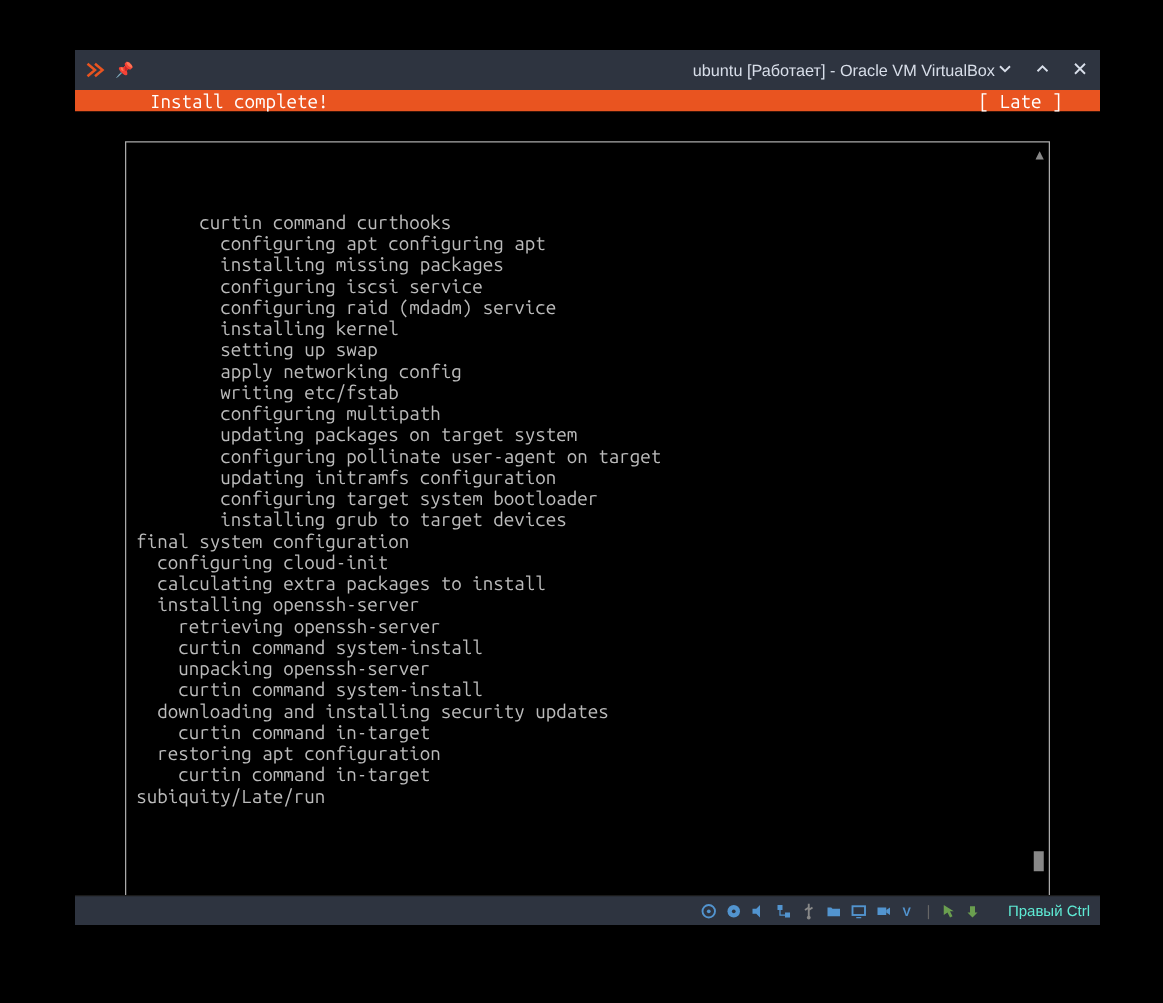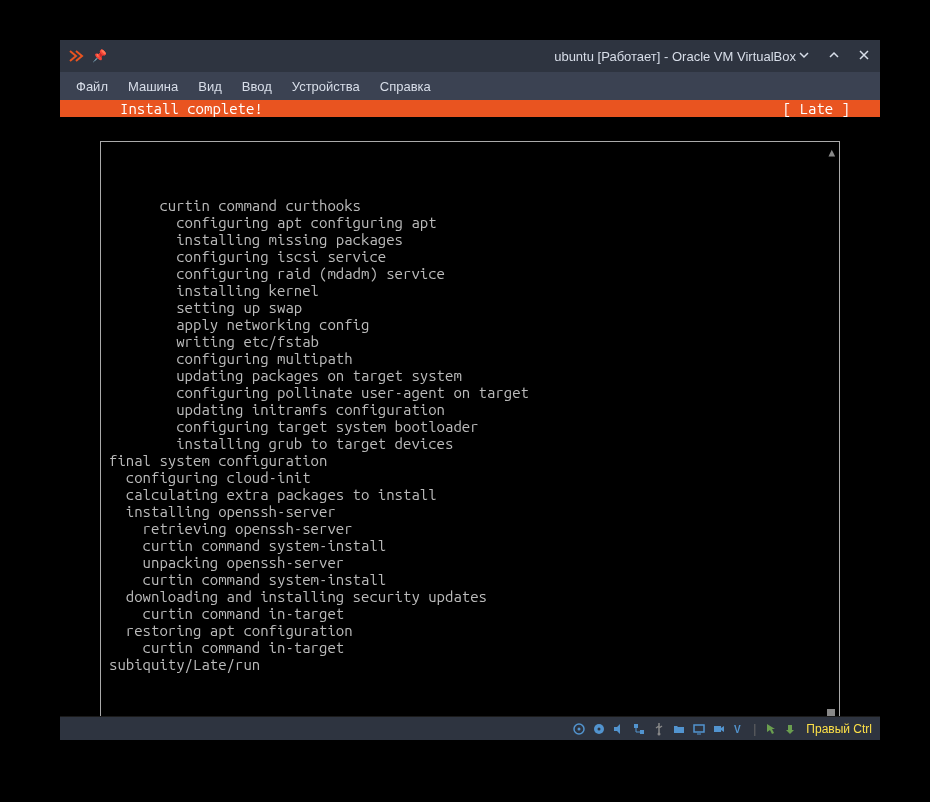"Файл" div.menubar { html: <div> <span>Файл</span> <span>Машина</span> <span>Вид</span> <span>Ввод</span> <span>Устройства</span> <span>Справка</span> </div> -> none }
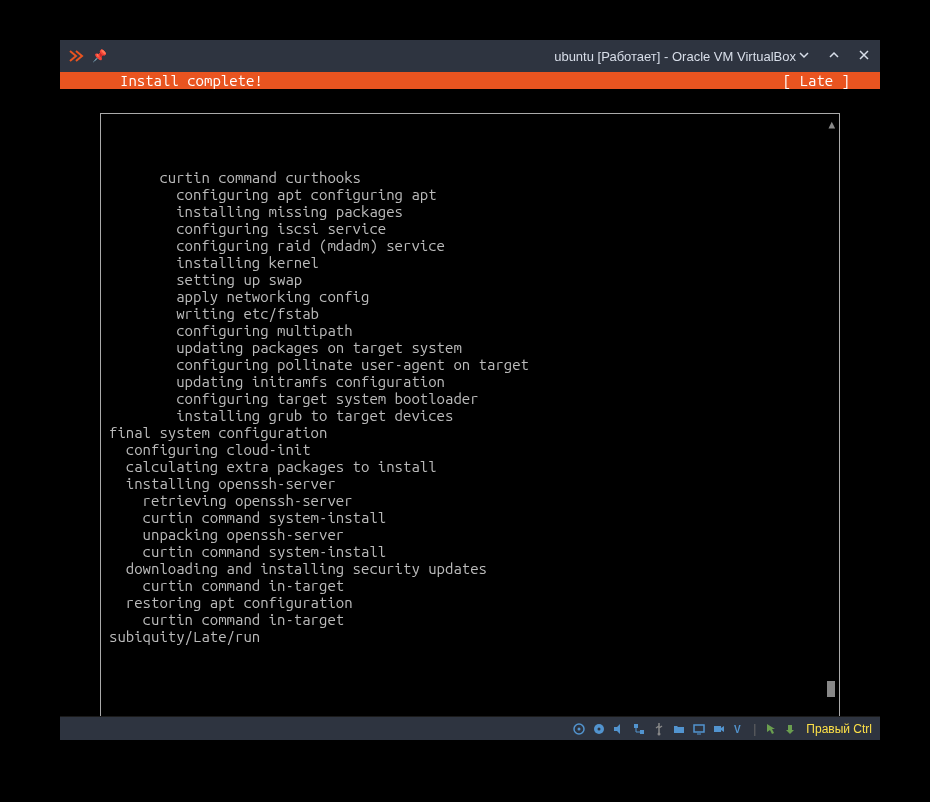"Правый Ctrl" .host-key { color: #fde047 -> #5eead4; margin-left: 4px -> 16px }
